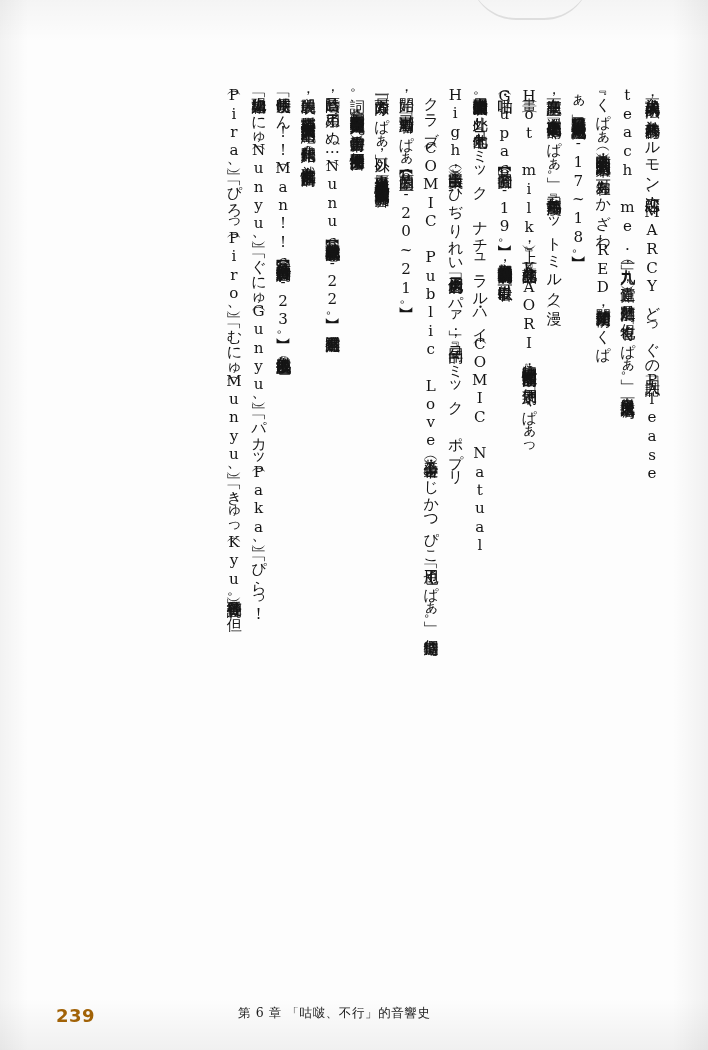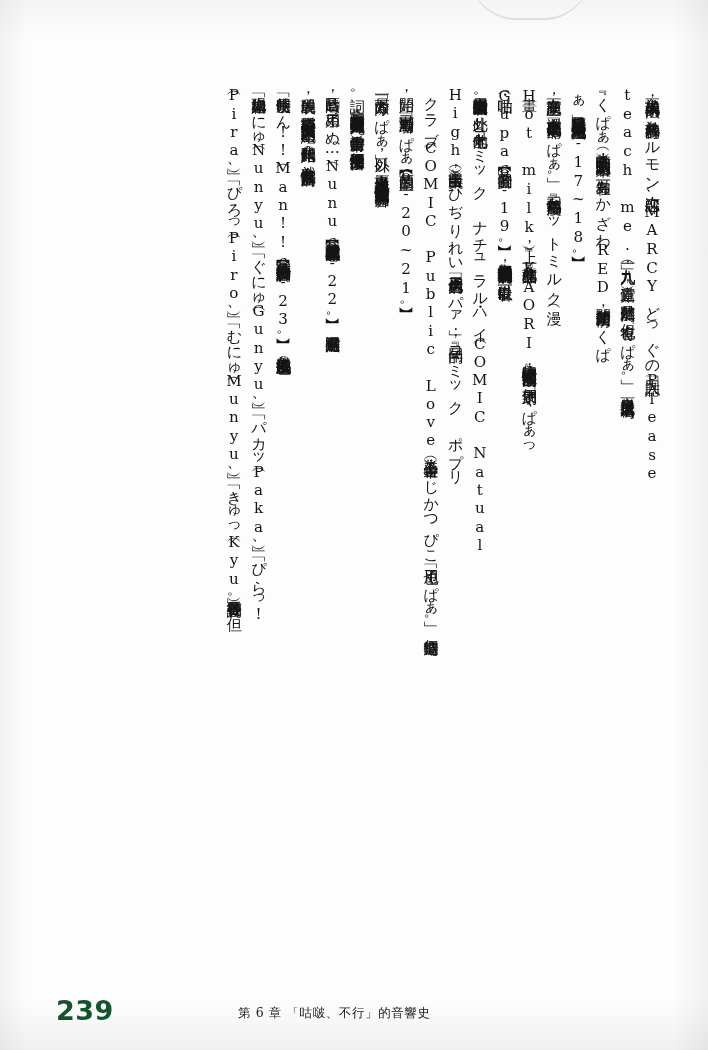"239" .folio { color: #14532d -> #a16207; font-size: 27px -> 18px }
